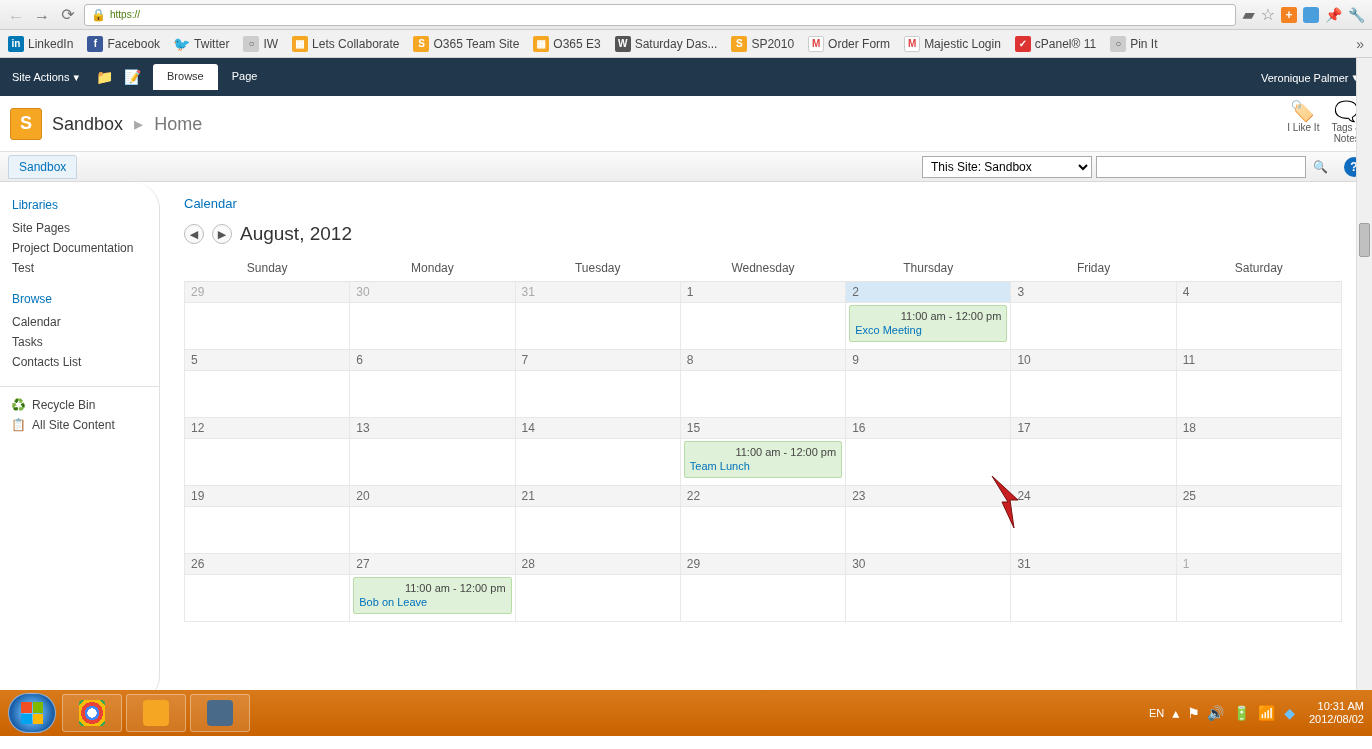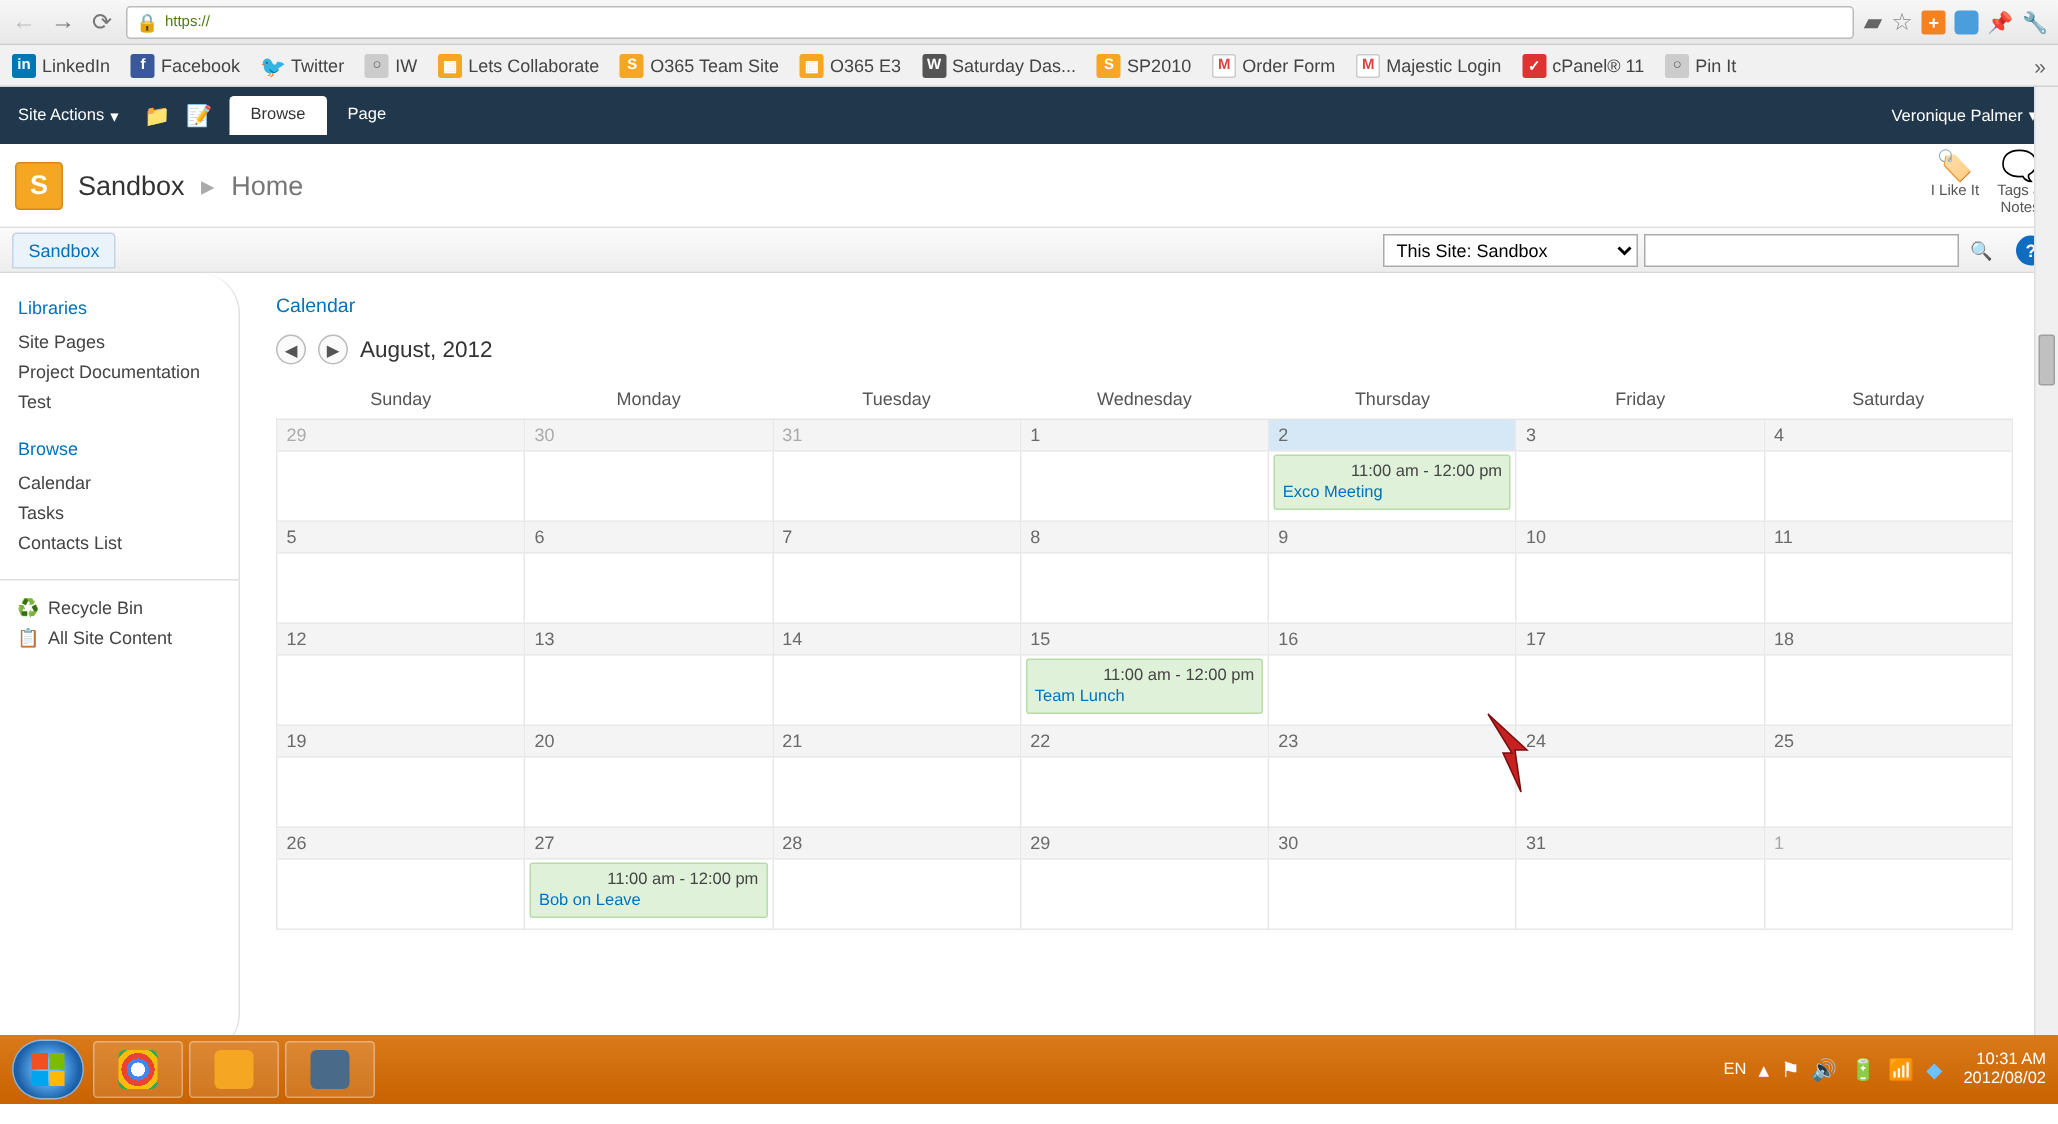"August, 2012" .cal-month { font-size: 15px -> 19px }
